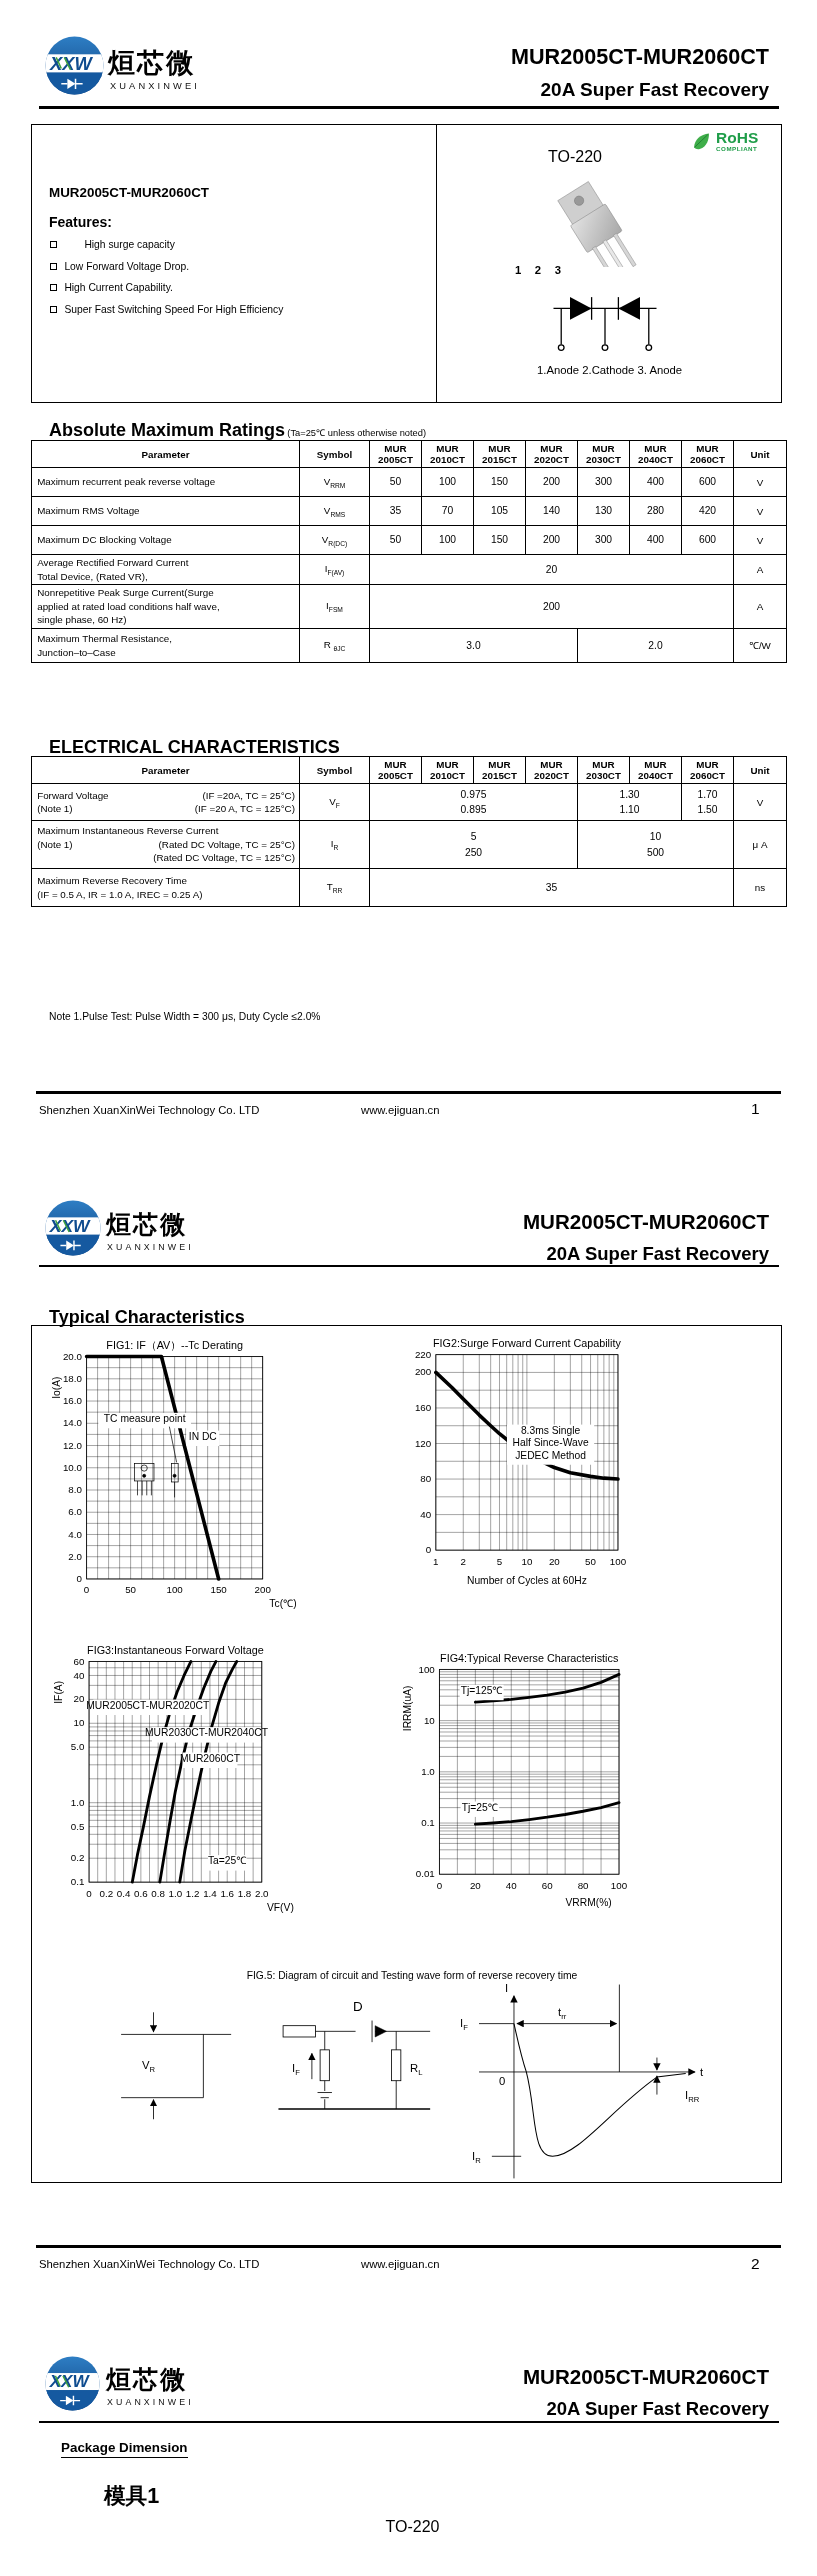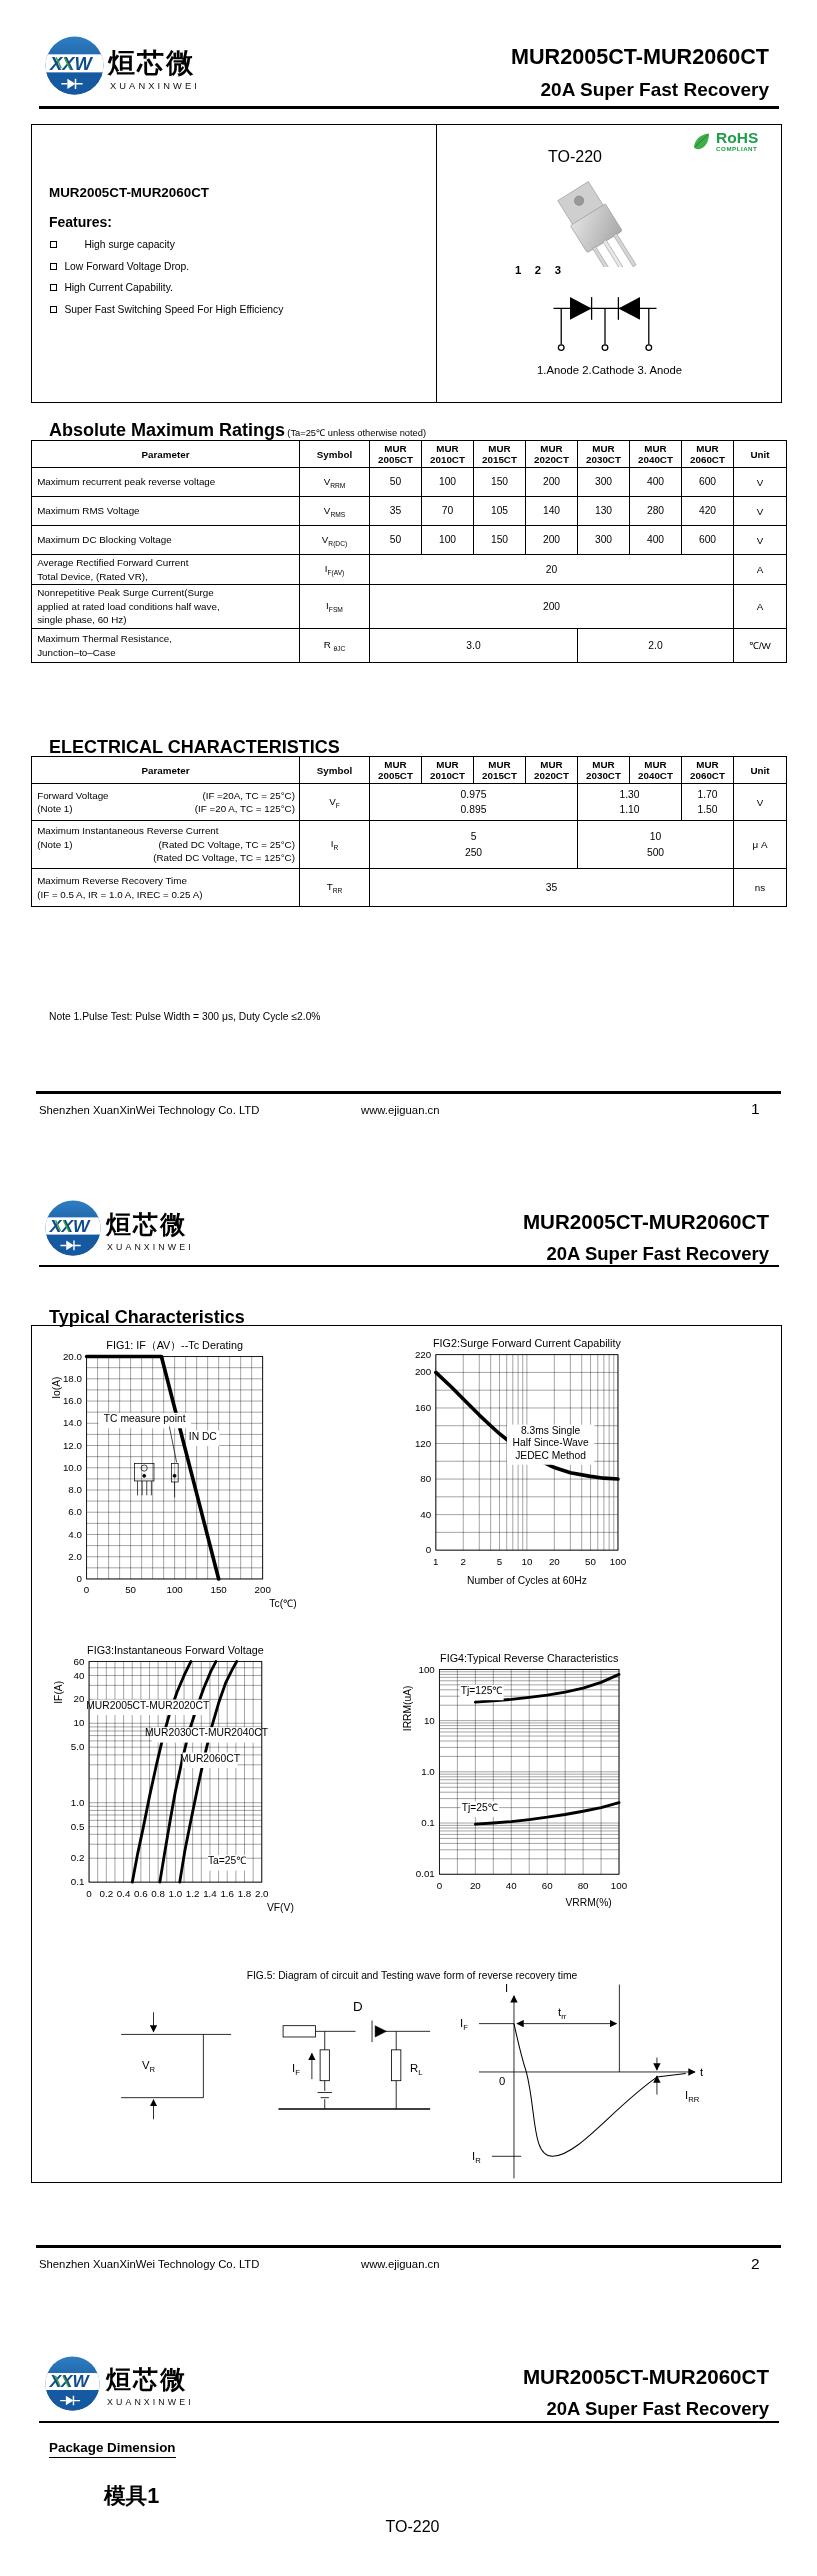"Package Dimension" .pkg-dim-h { margin-left: none -> 12px }
